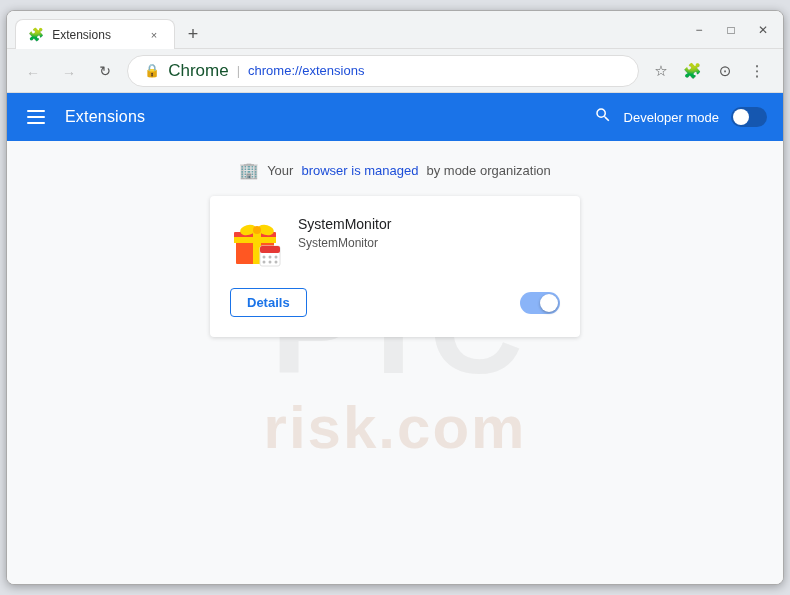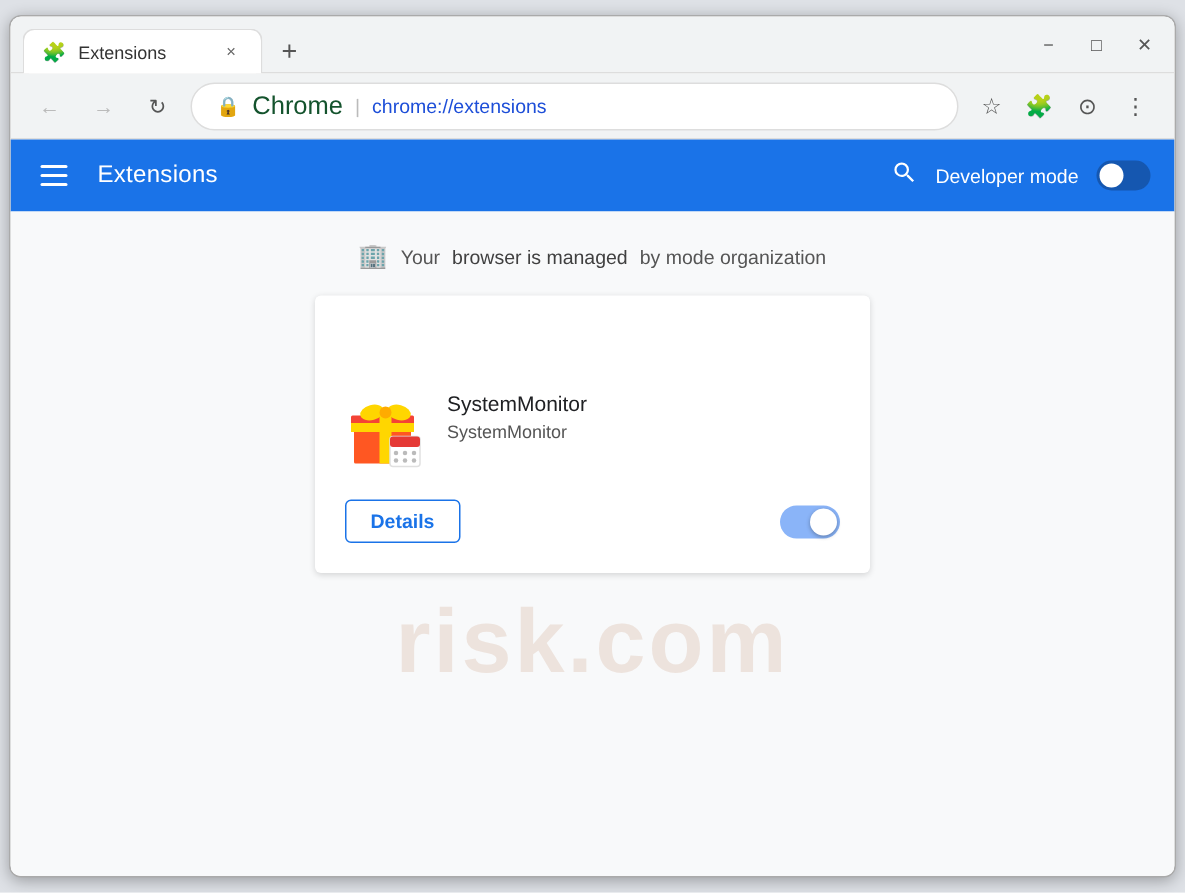"browser is managed" .managed-notice a { color: #404040 -> #1d4ed8 }
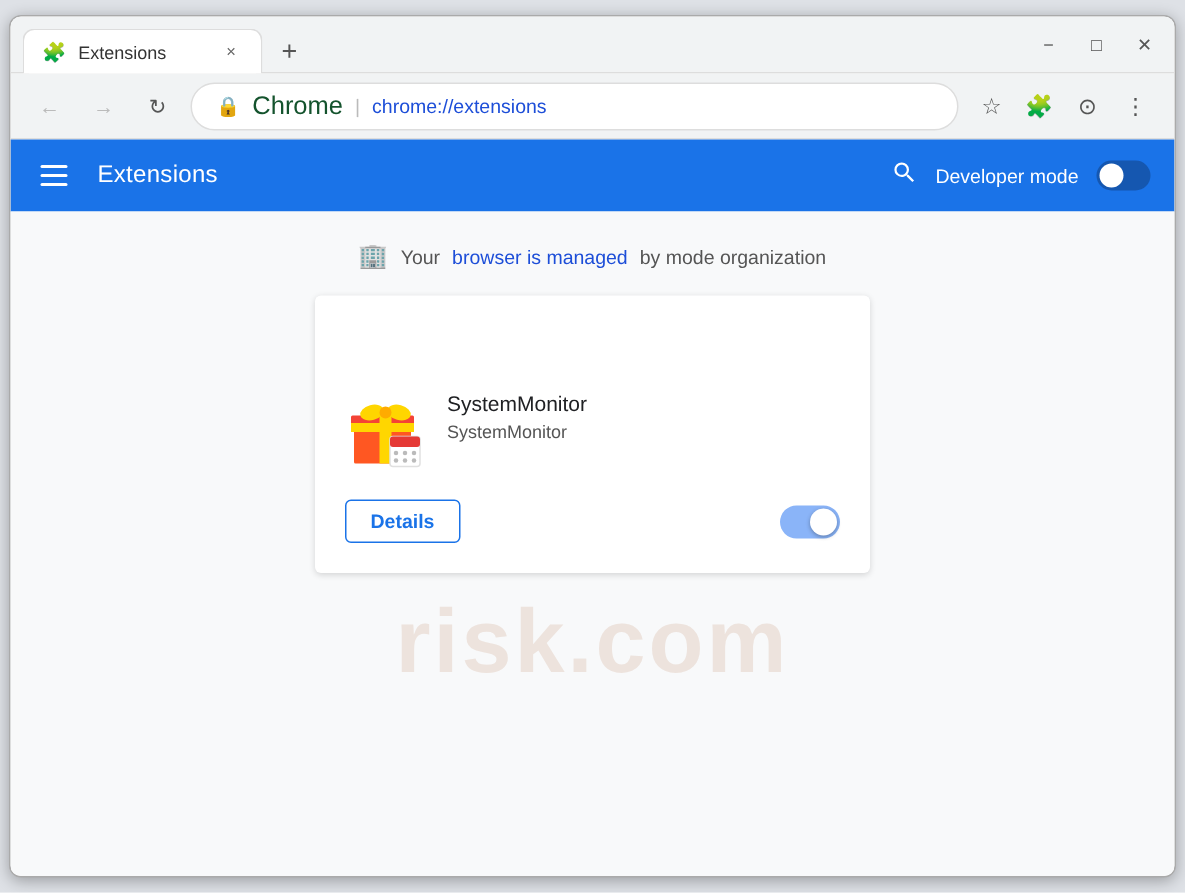"SystemMonitor" .ext-card-header { margin-top: 44px -> none }
